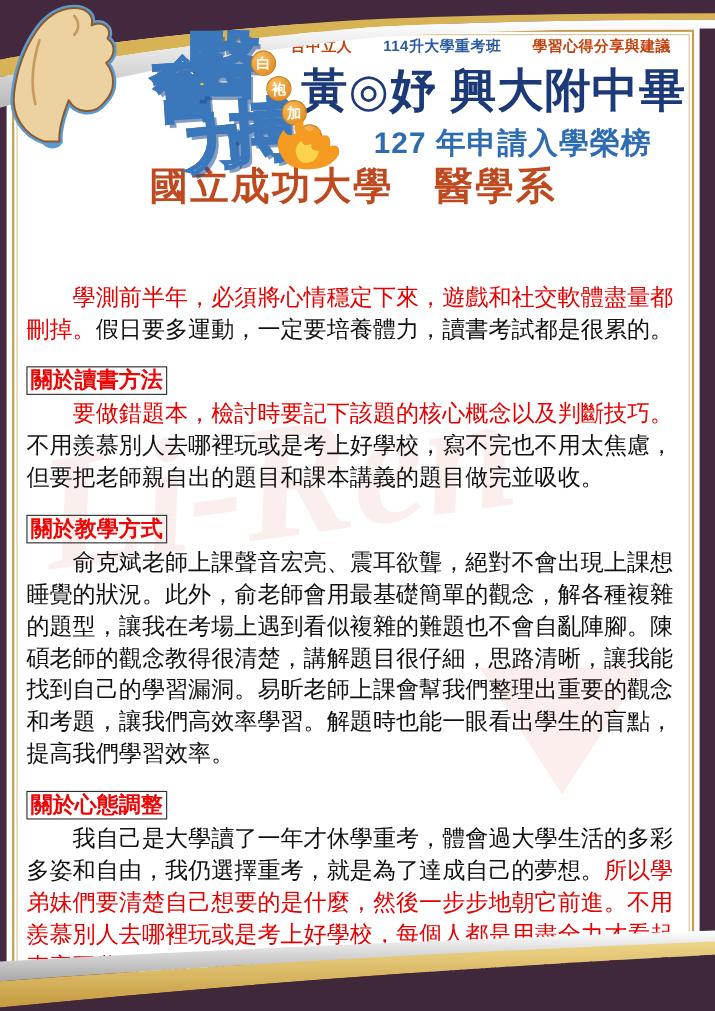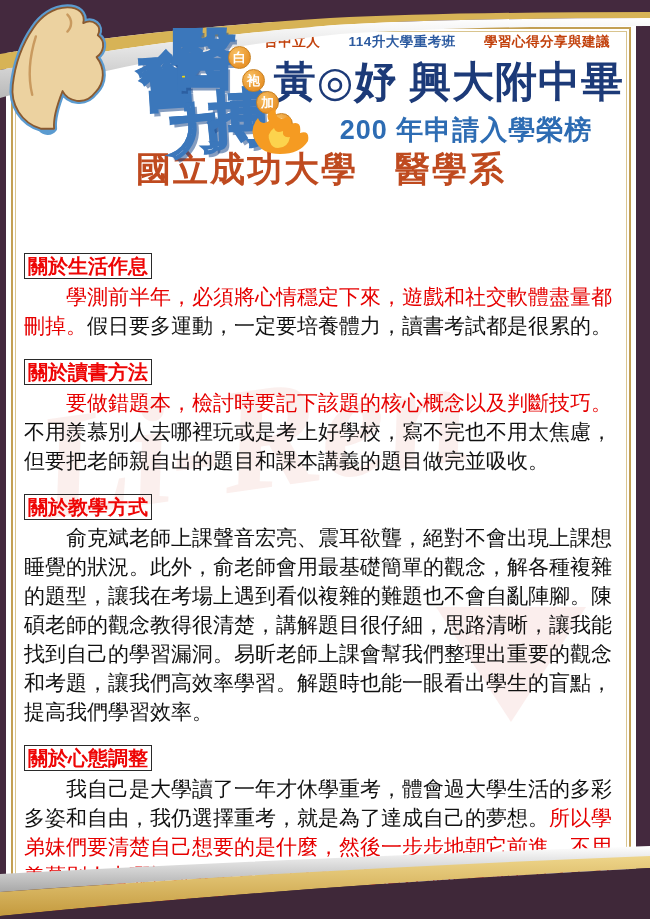"200 年申請入學榮榜" div.honor-line { text: 200 -> 127 }
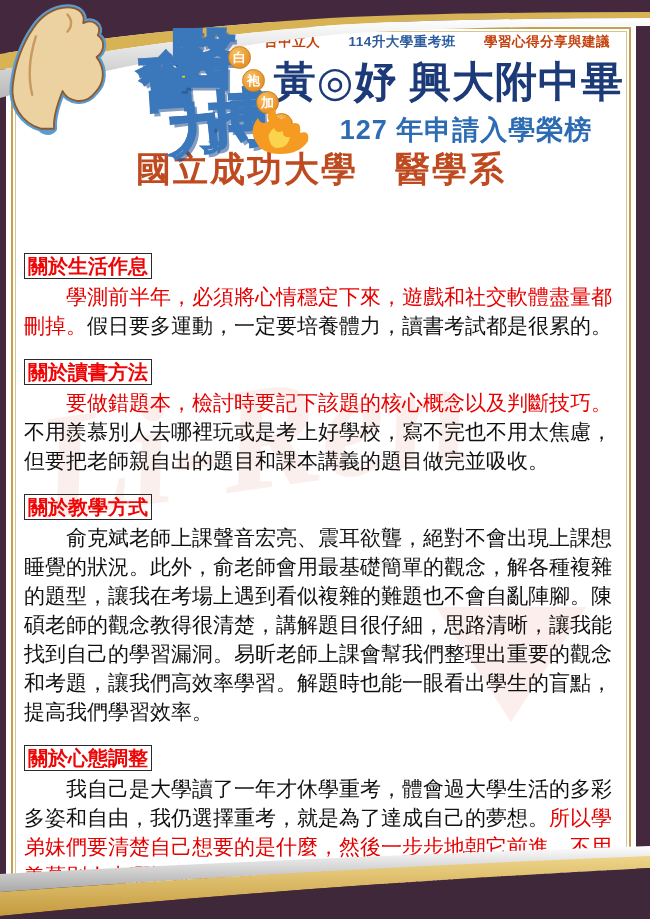"關於生活作息" span.sec-title { html: <span>關於生活作息</span> -> none }
